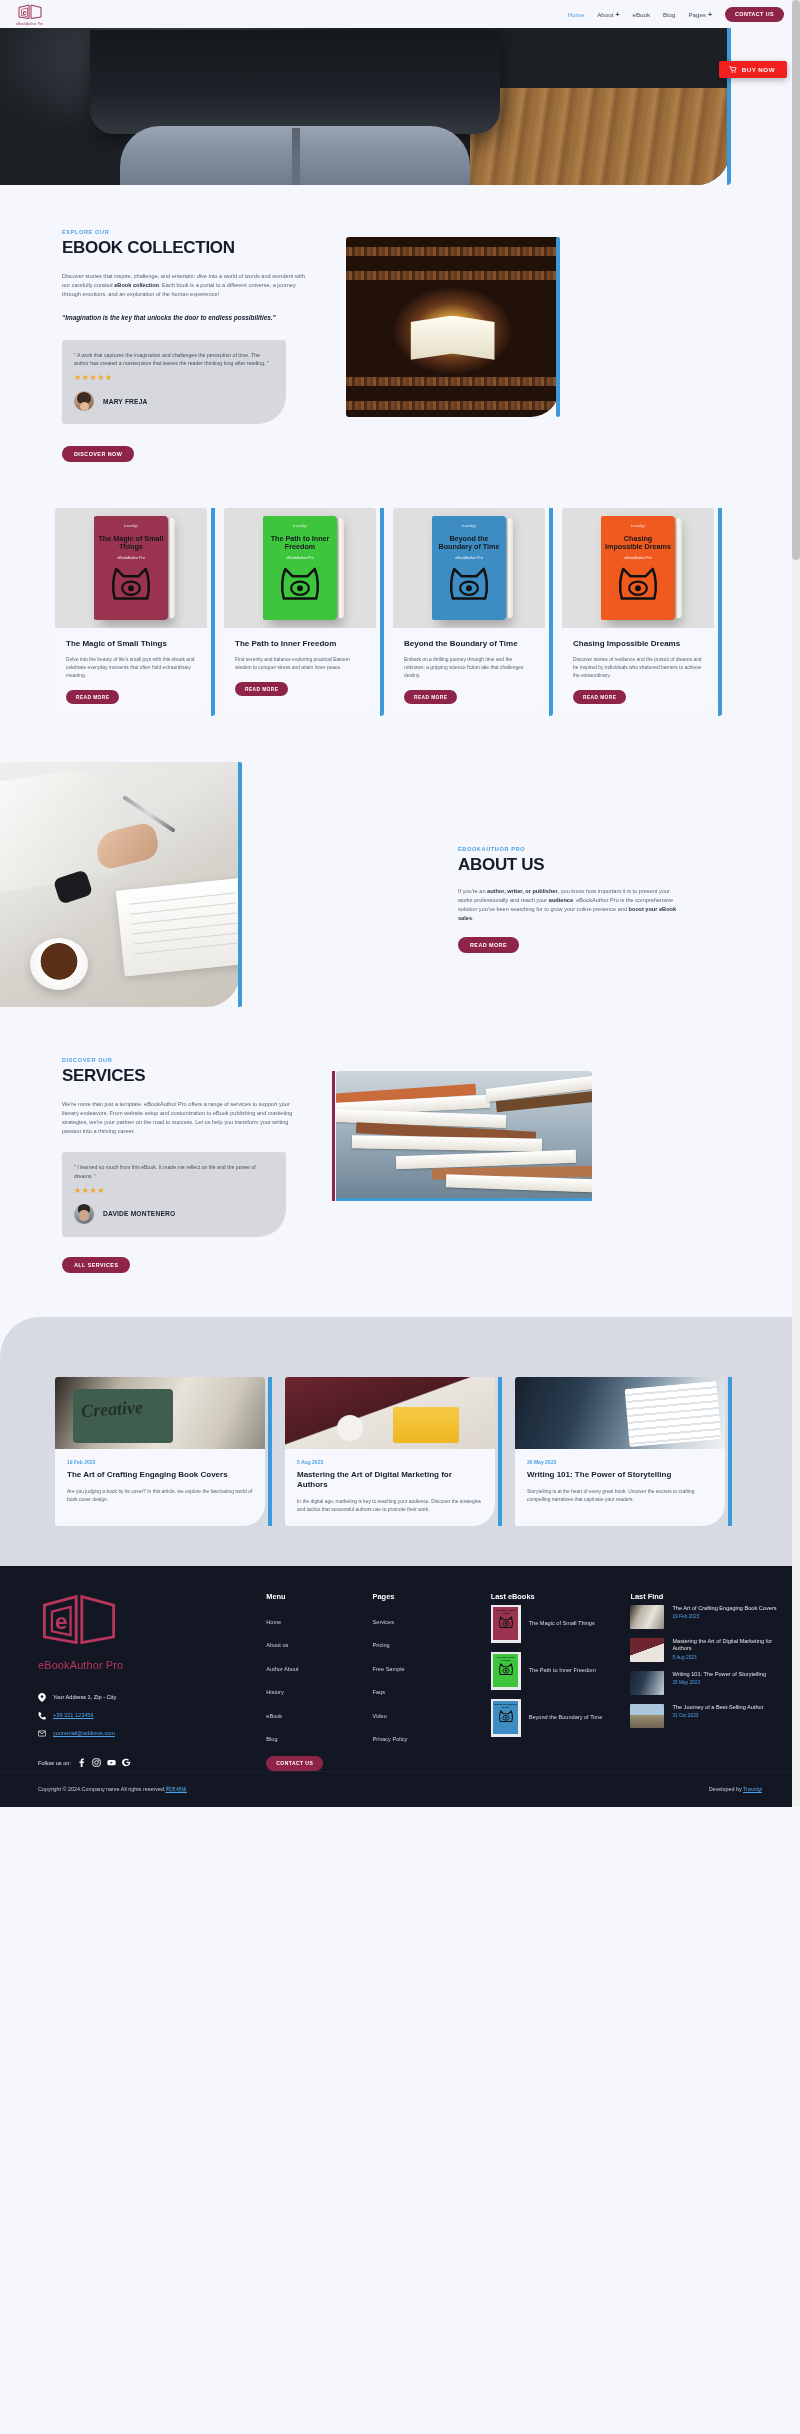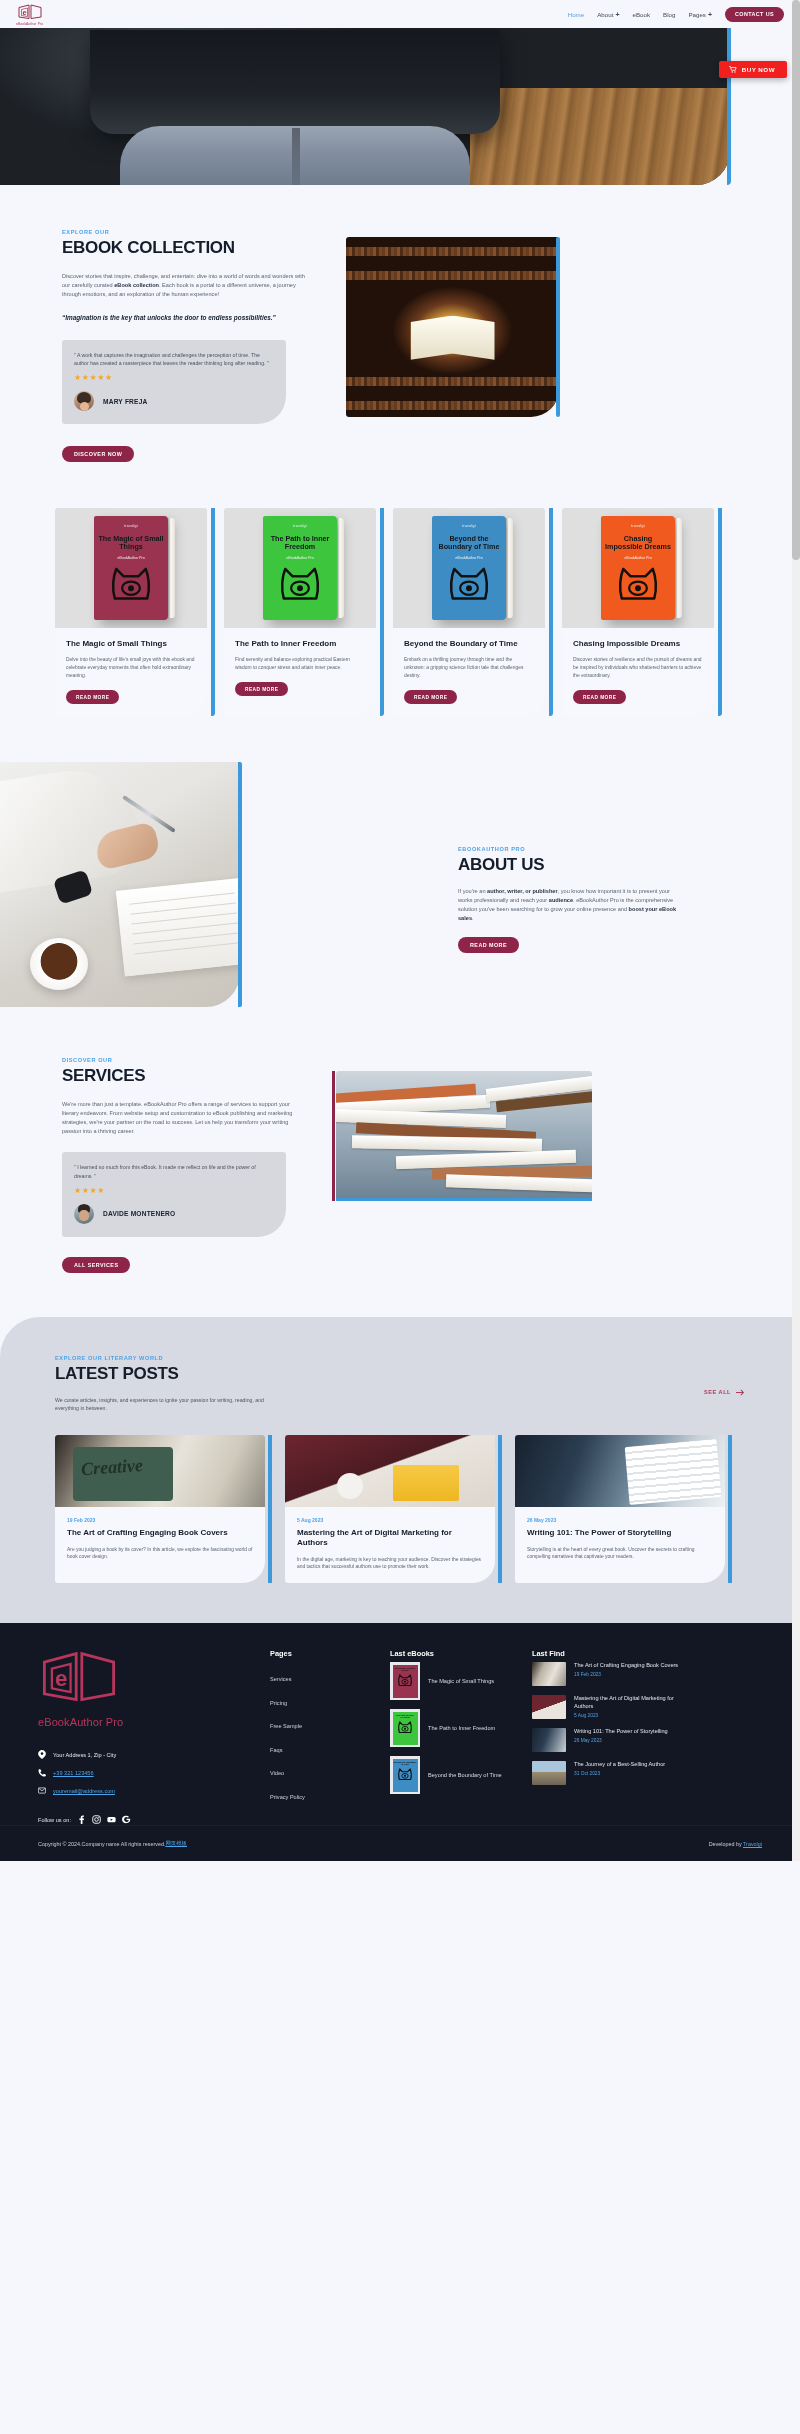"LATEST POSTS" div.posts-head { html: <div> <div>EXPLORE OUR LITERARY WORLD</div> <h2>LATEST POSTS</h2> <a> <span>SEE ALL</span> <svg> <path></path> </svg> </a> <p>We curate articles, insights, and experiences to ignite your passion for writing, reading, and everything in between.</p> </div> -> none }
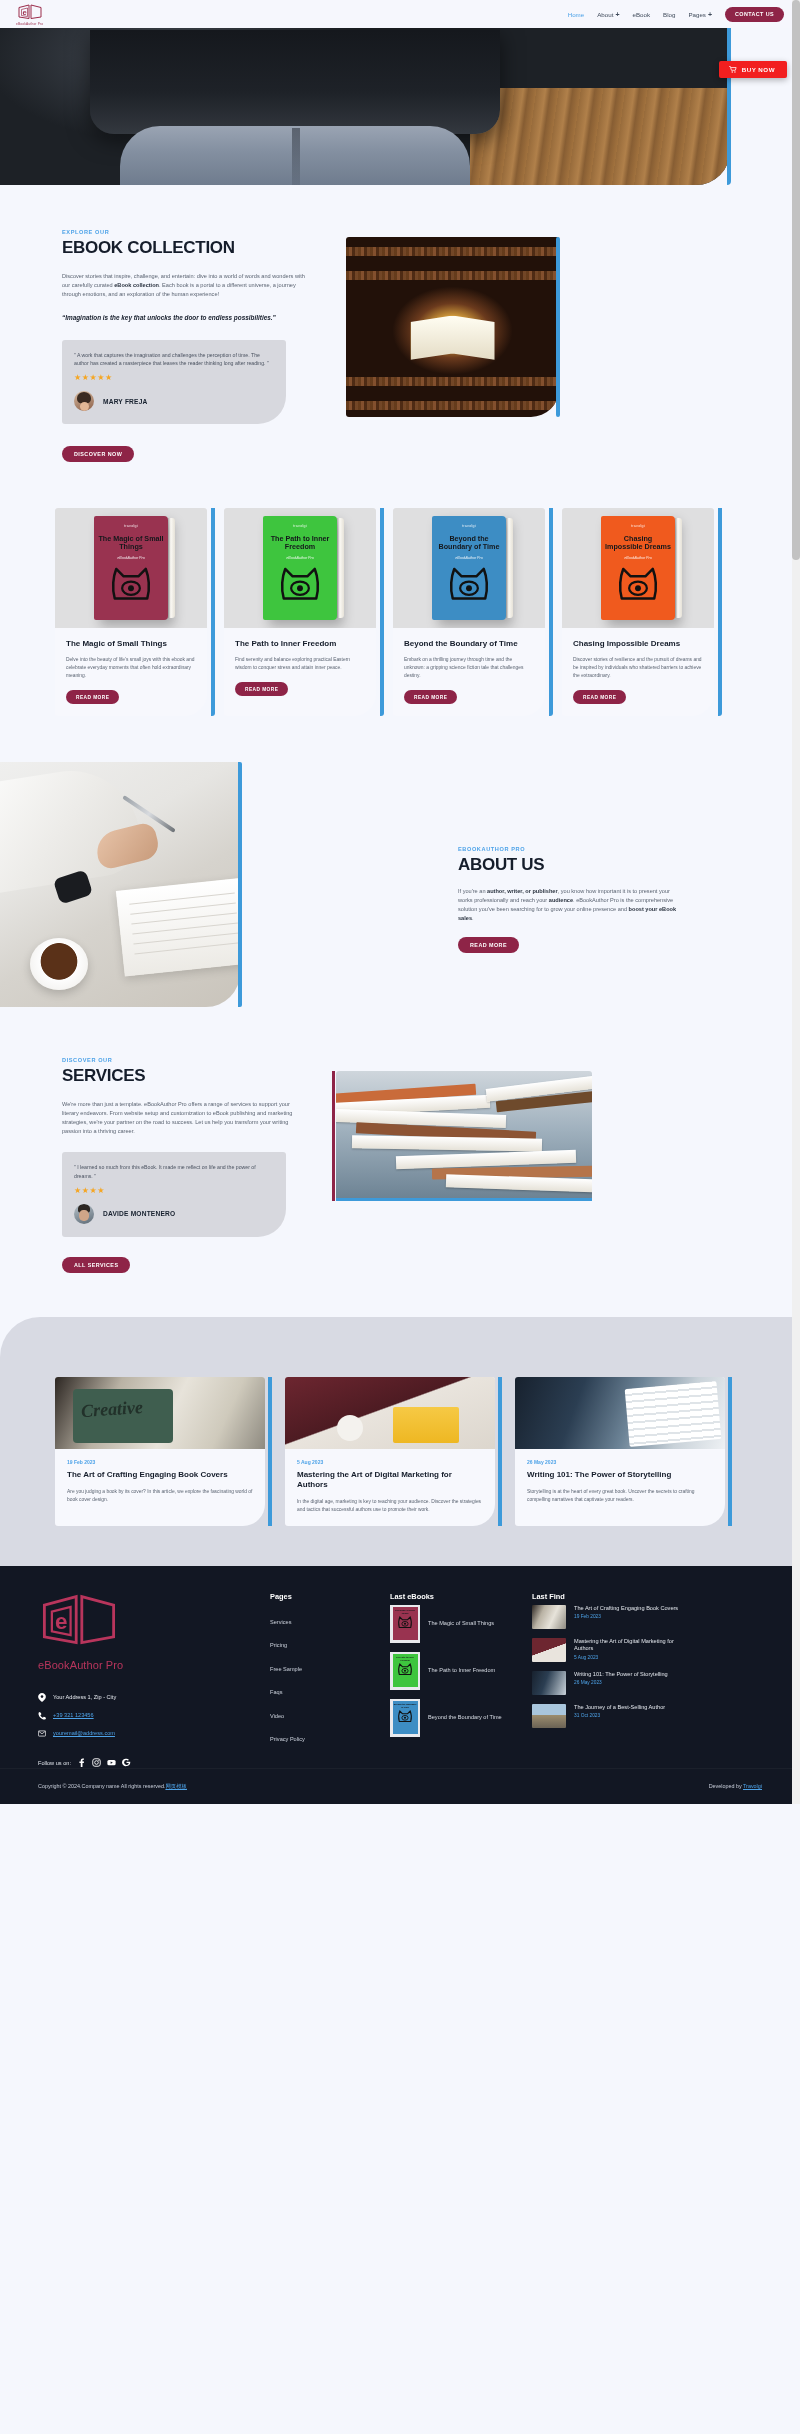"Menu" div.f-col { html: none -> <div> <h4>Menu</h4> <ul> <li><a>Home</a></li> <li><a>About us</a></li> <li><a>Author About</a></li> <li><a>History</a></li> <li><a>eBook</a></li> <li><a>Blog</a></li> </ul> <button>CONTACT US</button> </div> }
